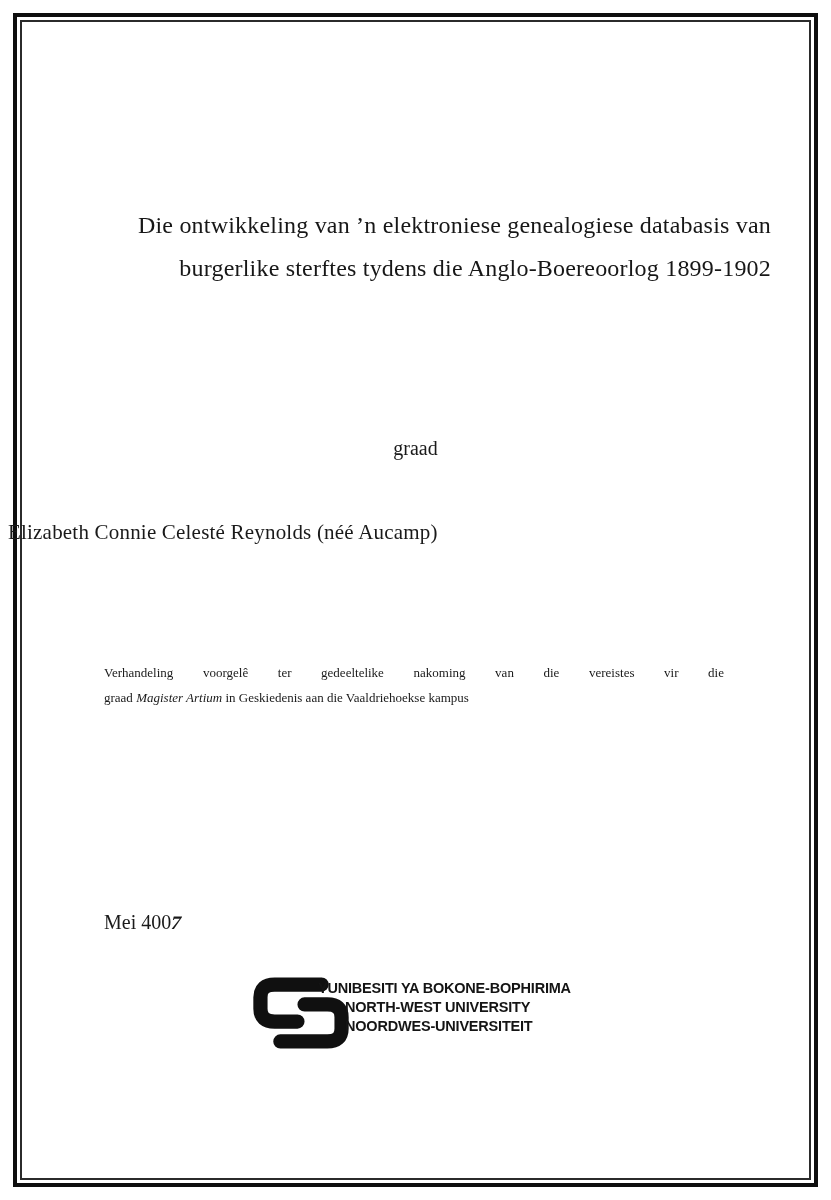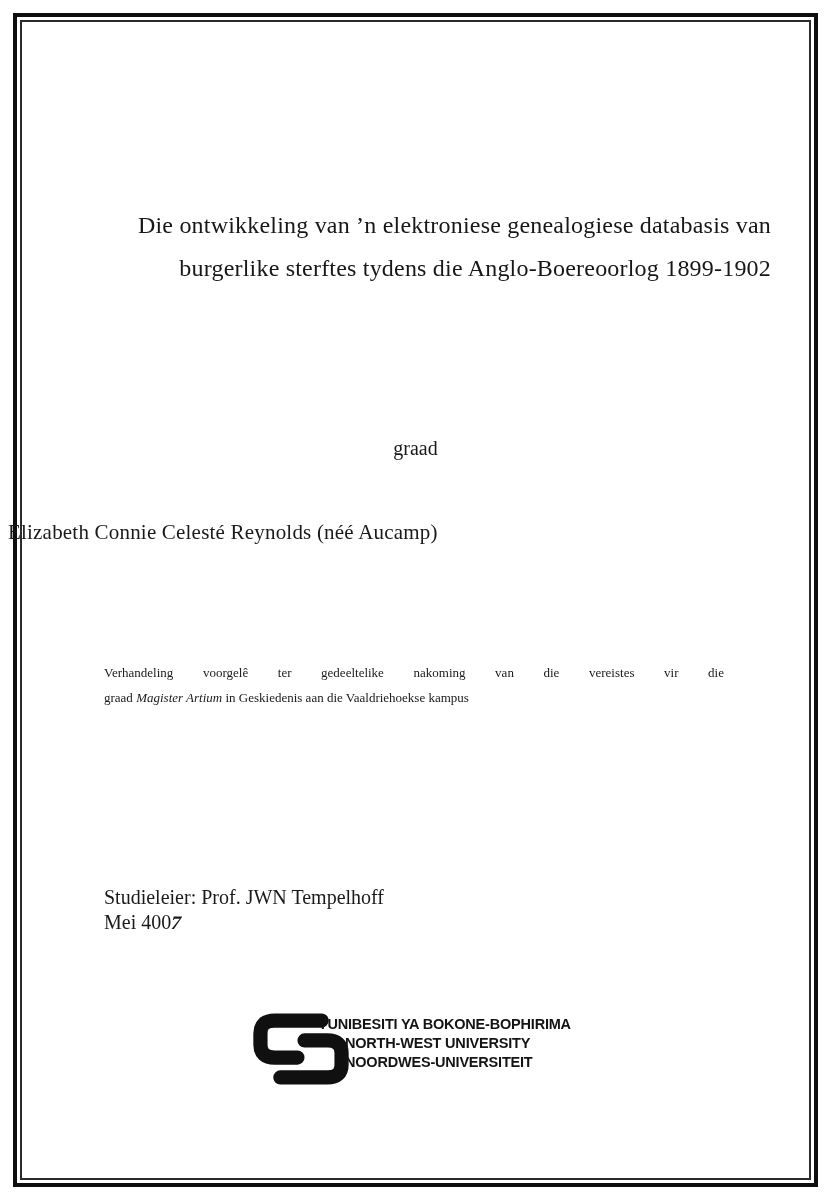"Studieleier: Prof. JWN Tempelhoff" div.supervisor { html: <div>Studieleier: Prof. JWN Tempelhoff</div> -> none }
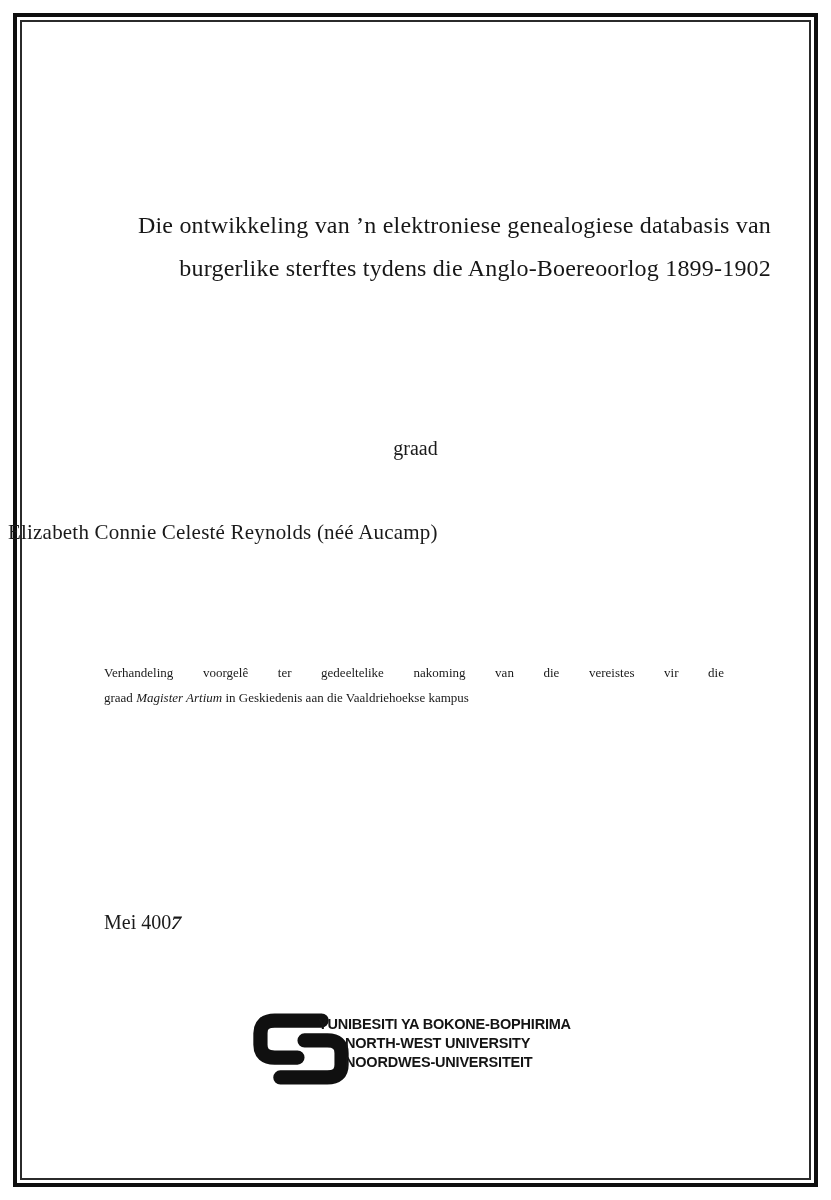"YUNIBESITI YA BOKONE-BOPHIRIMA" .logo { margin-top: 36px -> none }
